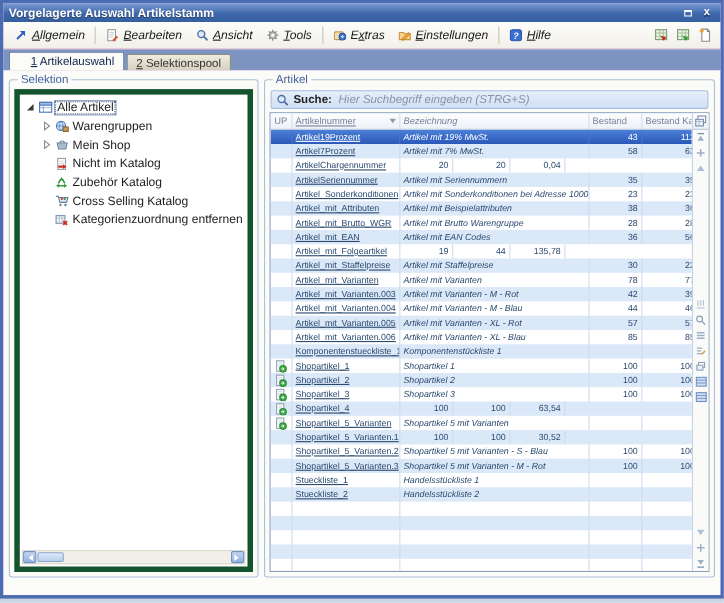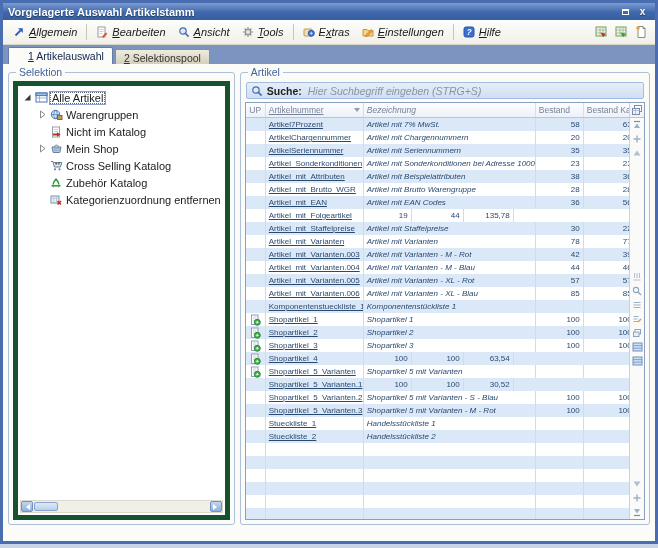"Artikel19Prozent" div.grow { html: none -> <div> <span></span> <span>Artikel19Prozent</span> <span>Artikel mit 19% MwSt.</span> <span>43</span> <span>112</span> <span>49,99</span> </div> }
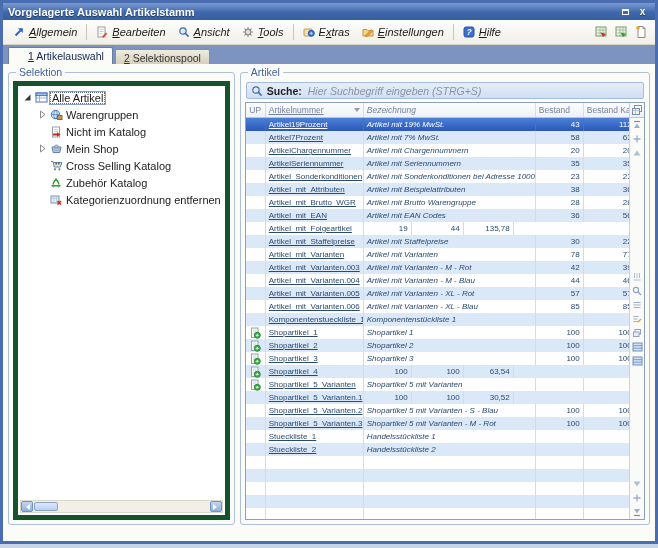"Nicht im Katalog" div.tree-row { order: before "Mein Shop" -> after "Mein Shop" }
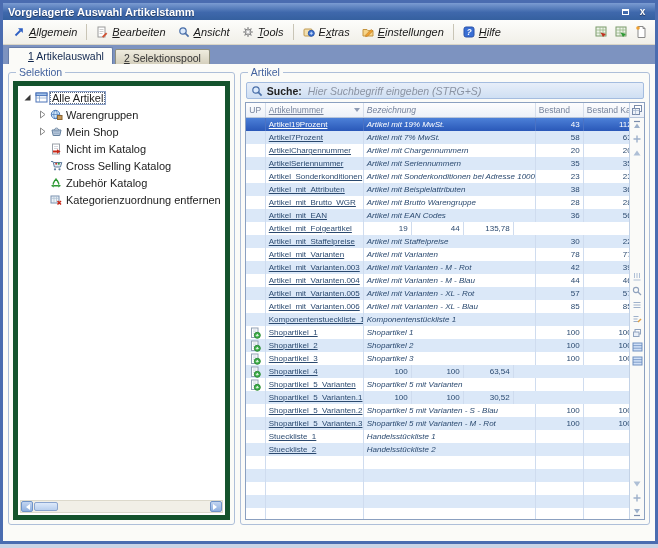"Artikel mit Chargennummern" span.cell { html: <span>Artikel mit Chargennummern</span> -> none }
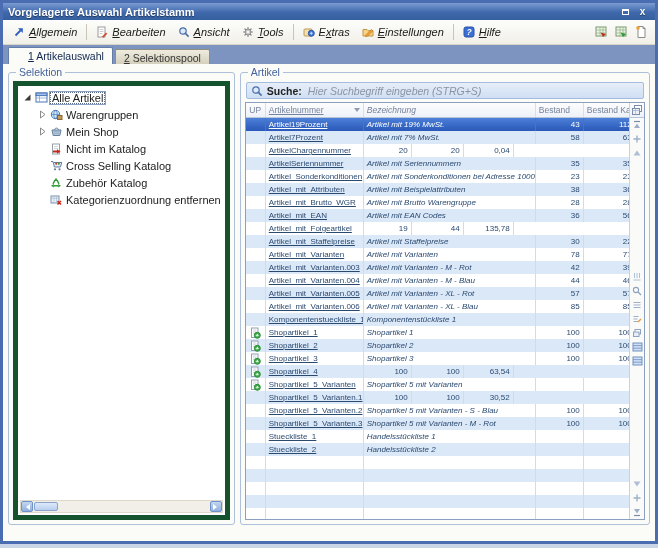"Cross Selling Katalog" div.tree-row { order: before "Zubehör Katalog" -> after "Zubehör Katalog" }
